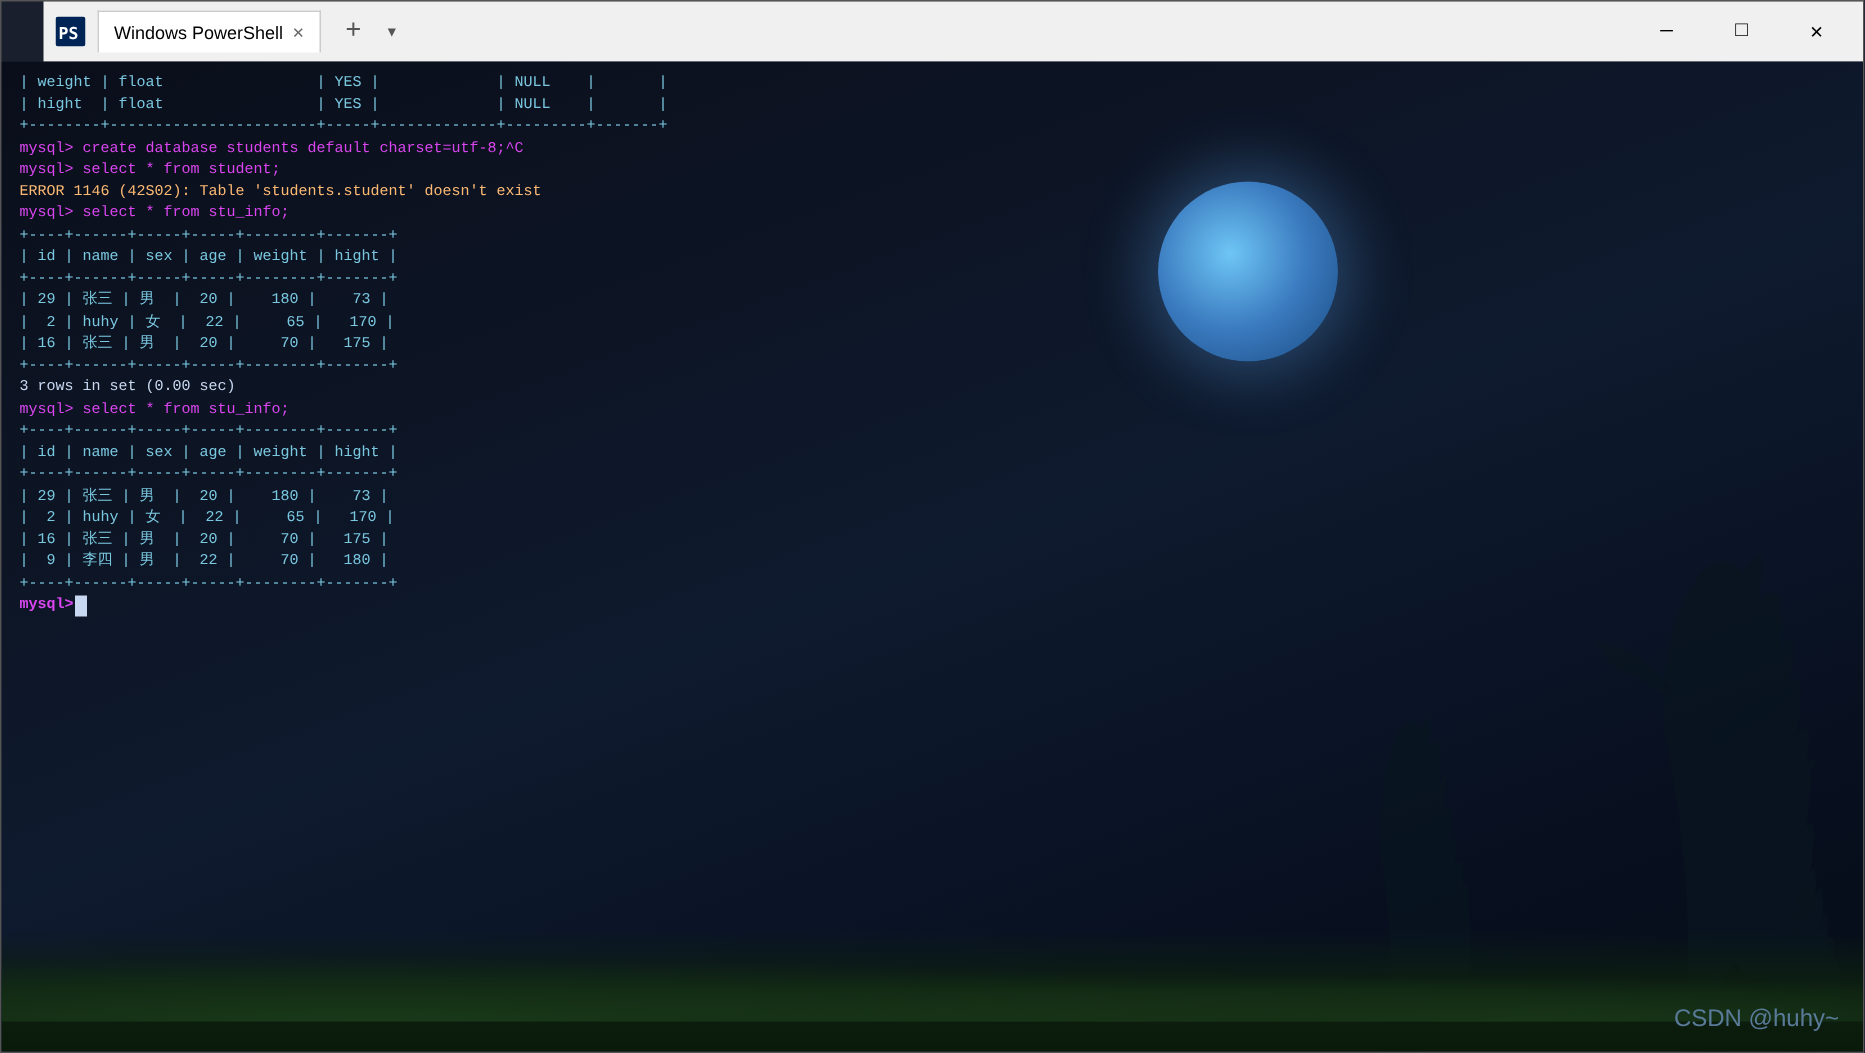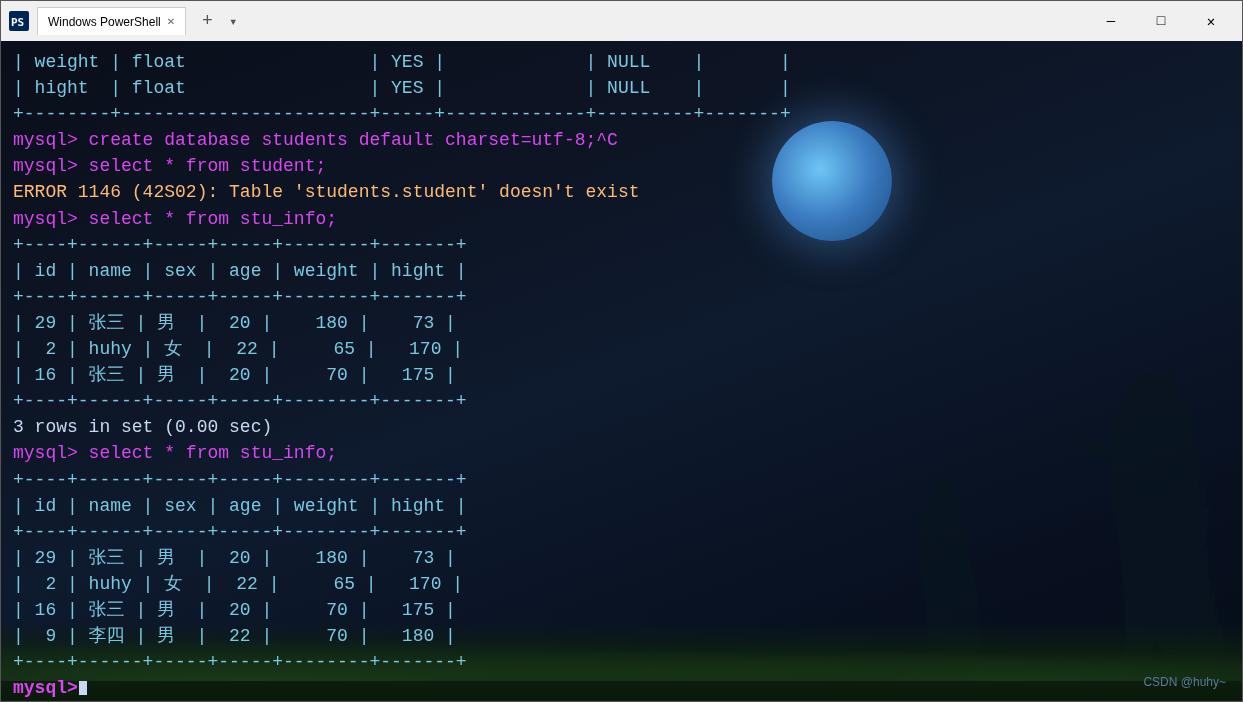"PS" .titlebar { margin-left: none -> 28px }
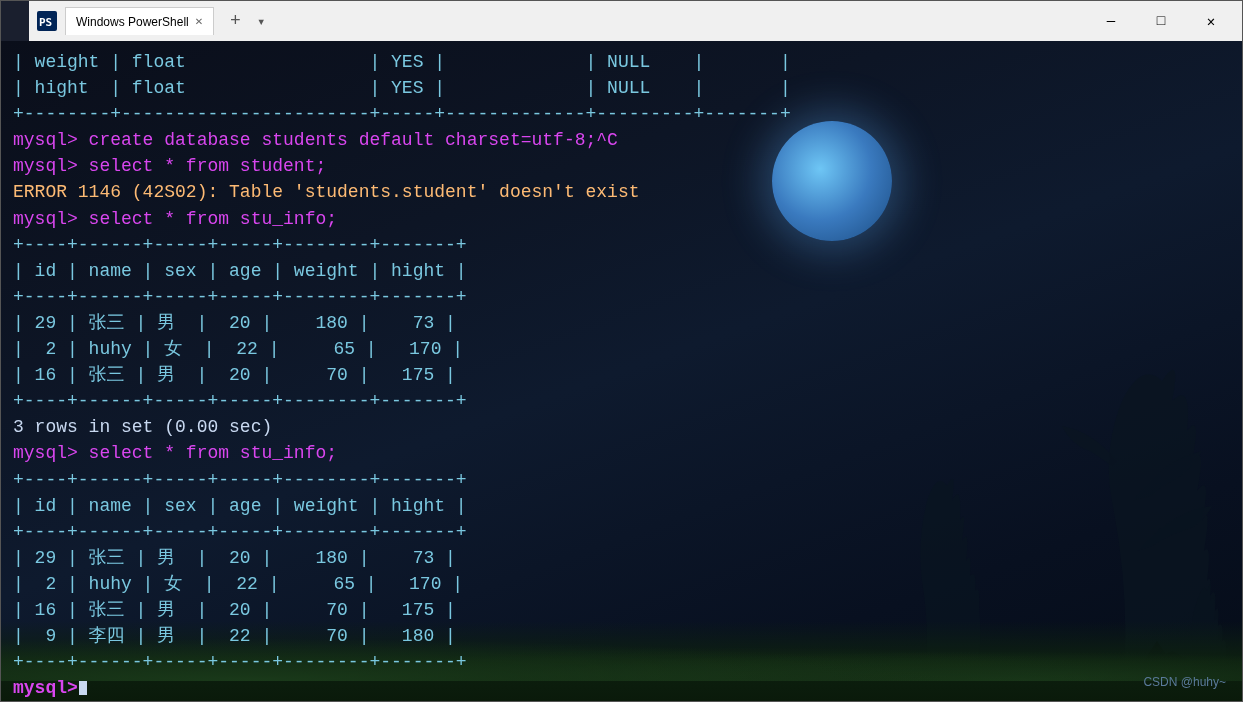"| weight | float |" .terminal-content { font-size: 18px -> 10px }
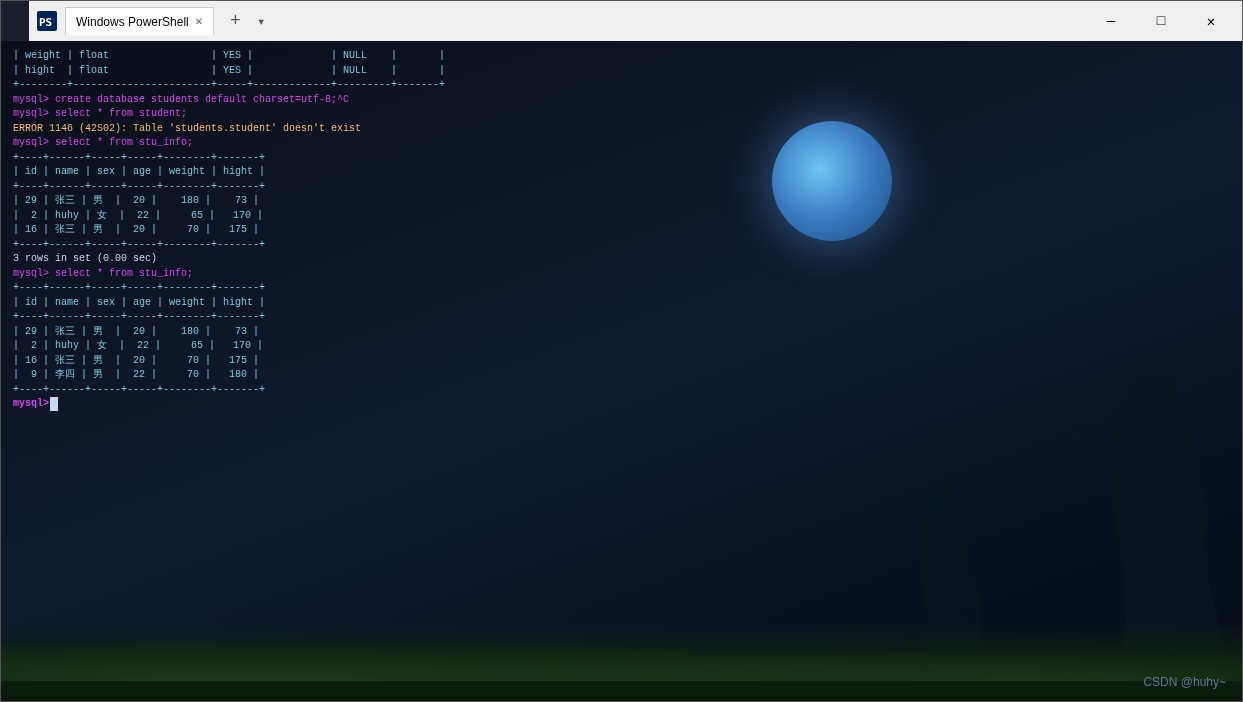"CSDN @huhy~" .watermark { font-size: 12px -> 16px }
